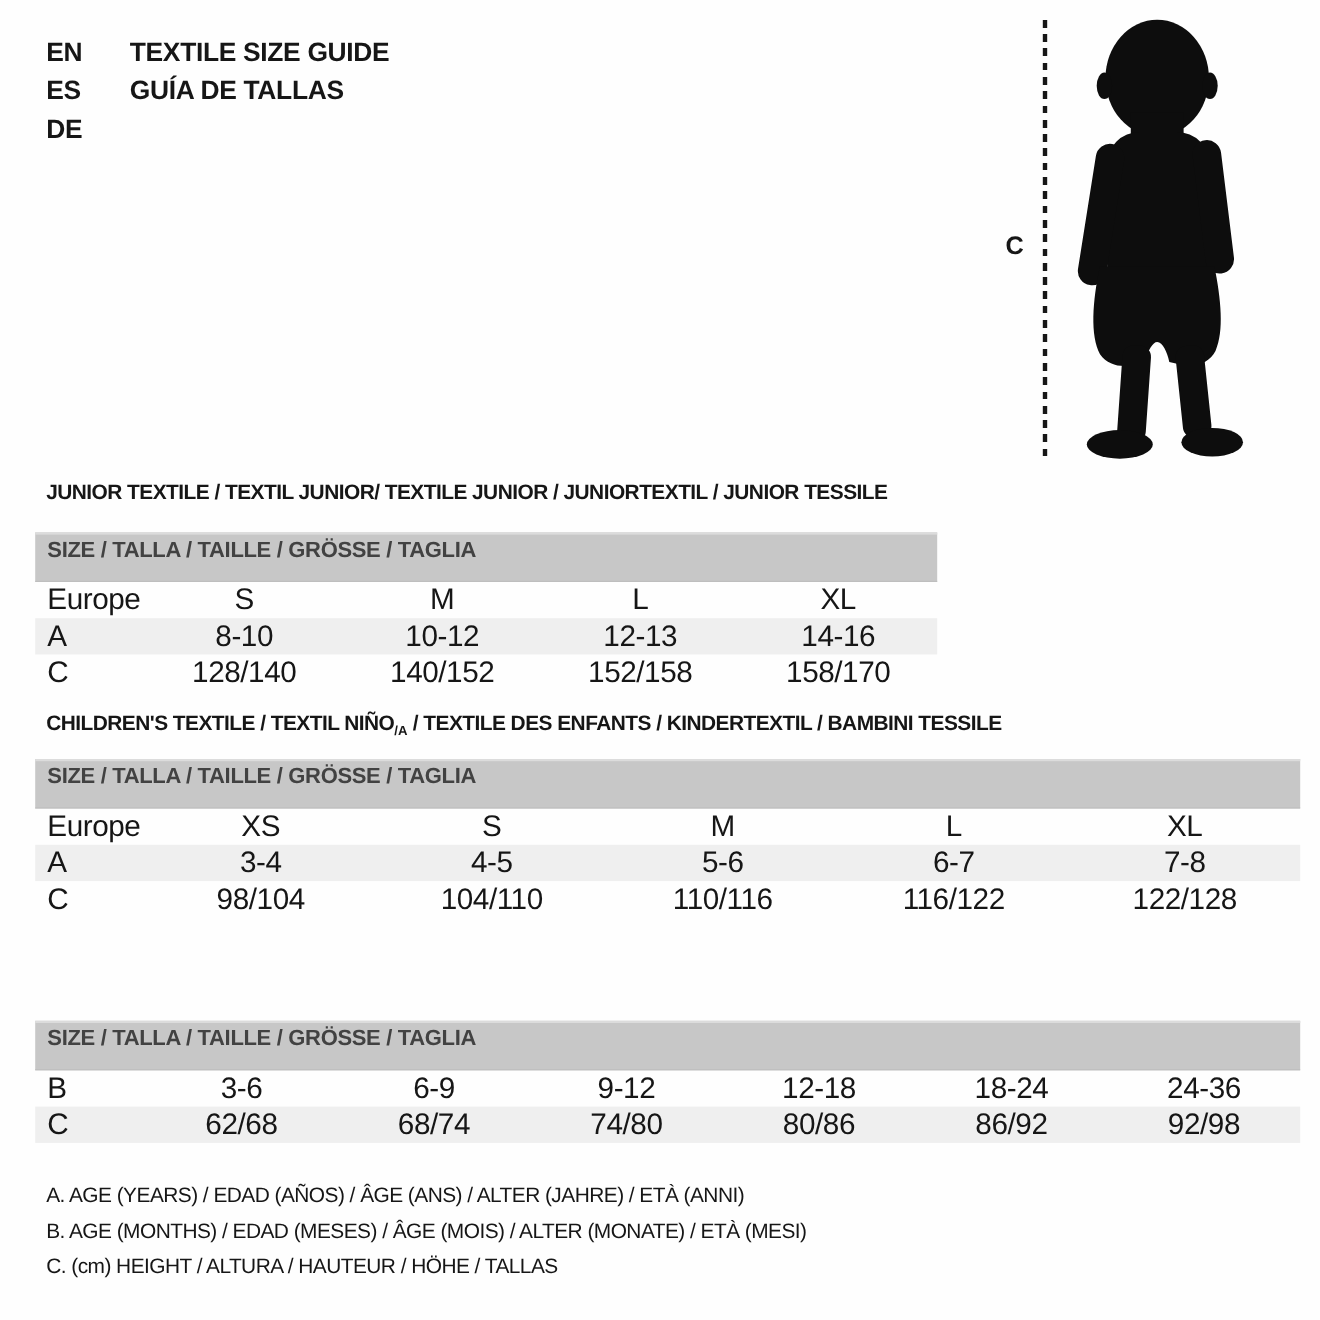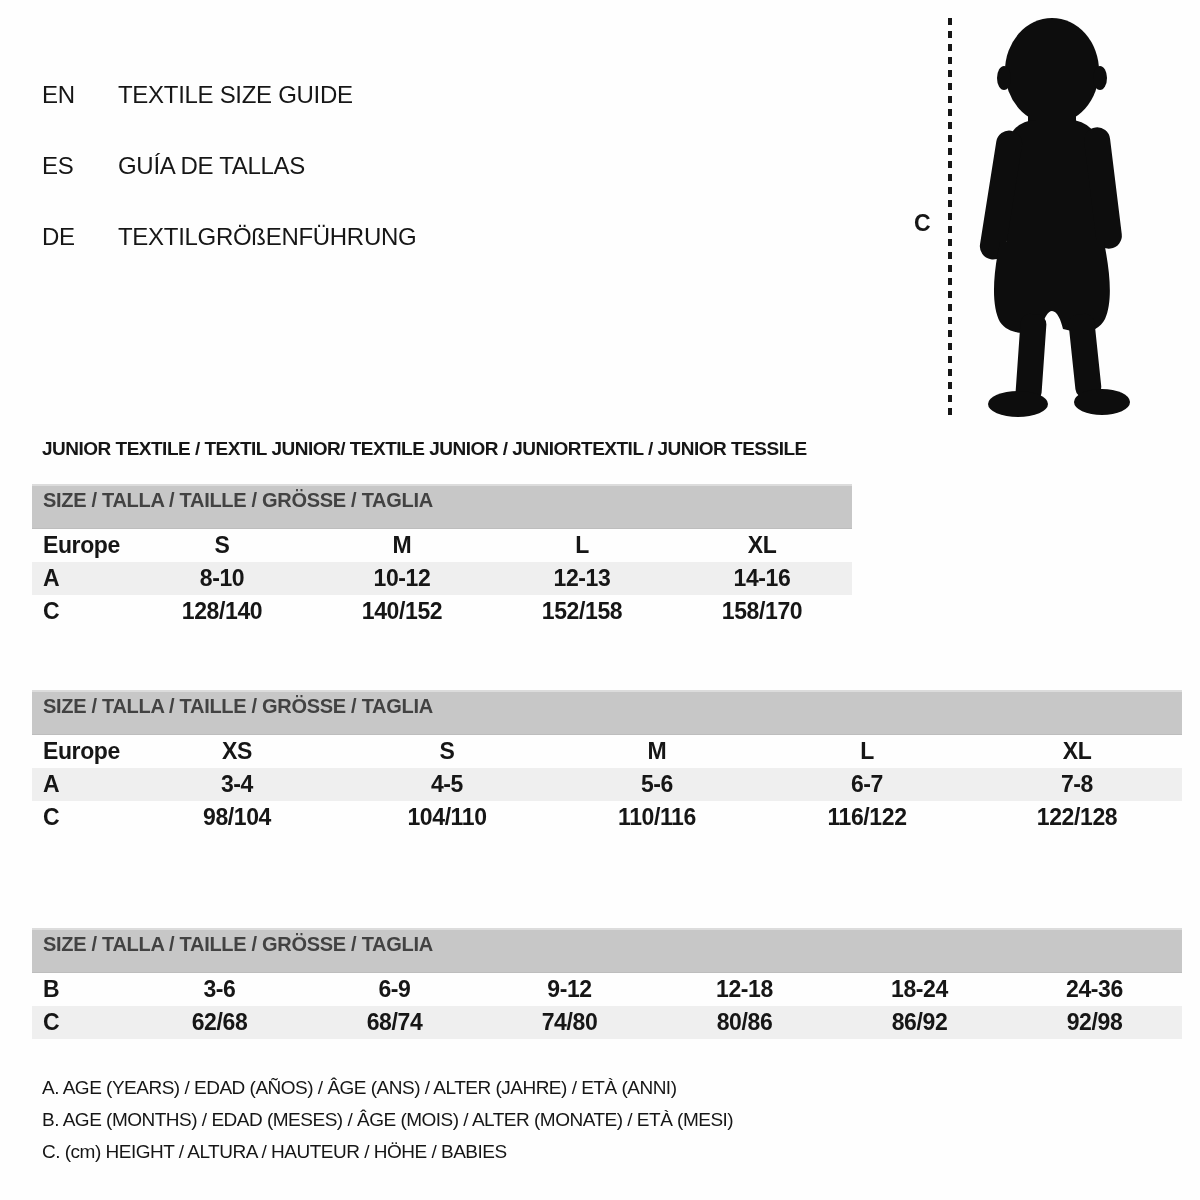"EN" .lang-row { align-items: flex-end -> flex-start; font-weight: 400 -> 700; margin-top: 36px -> none }
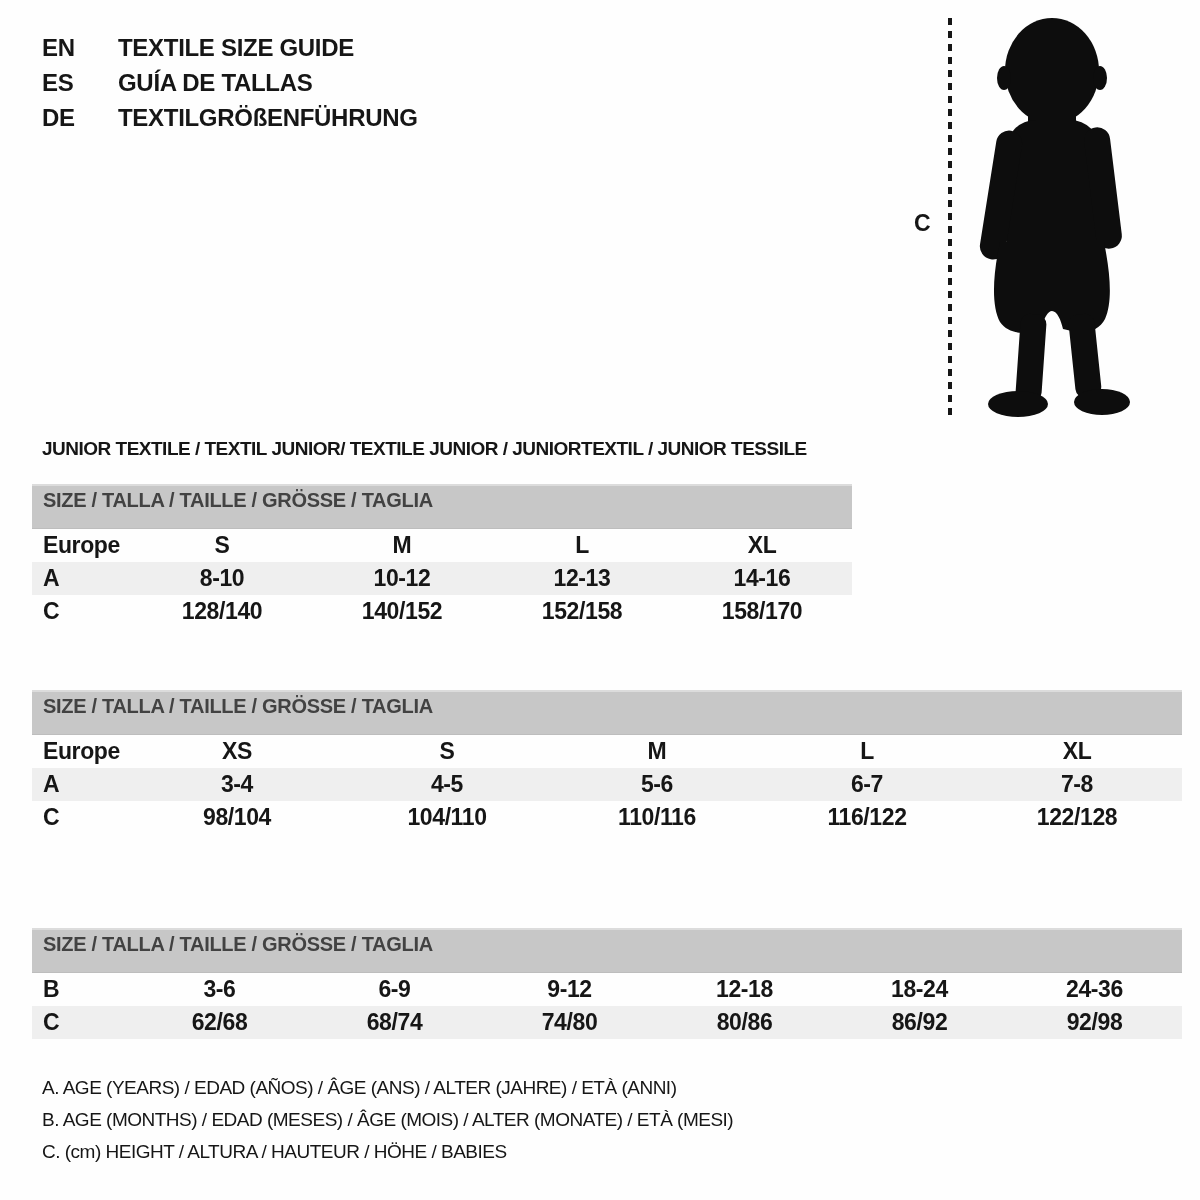"TEXTILGRÖßENFÜHRUNG" span.lang-title { html: <span>TEXTILGRÖßENFÜHRUNG</span> -> none }
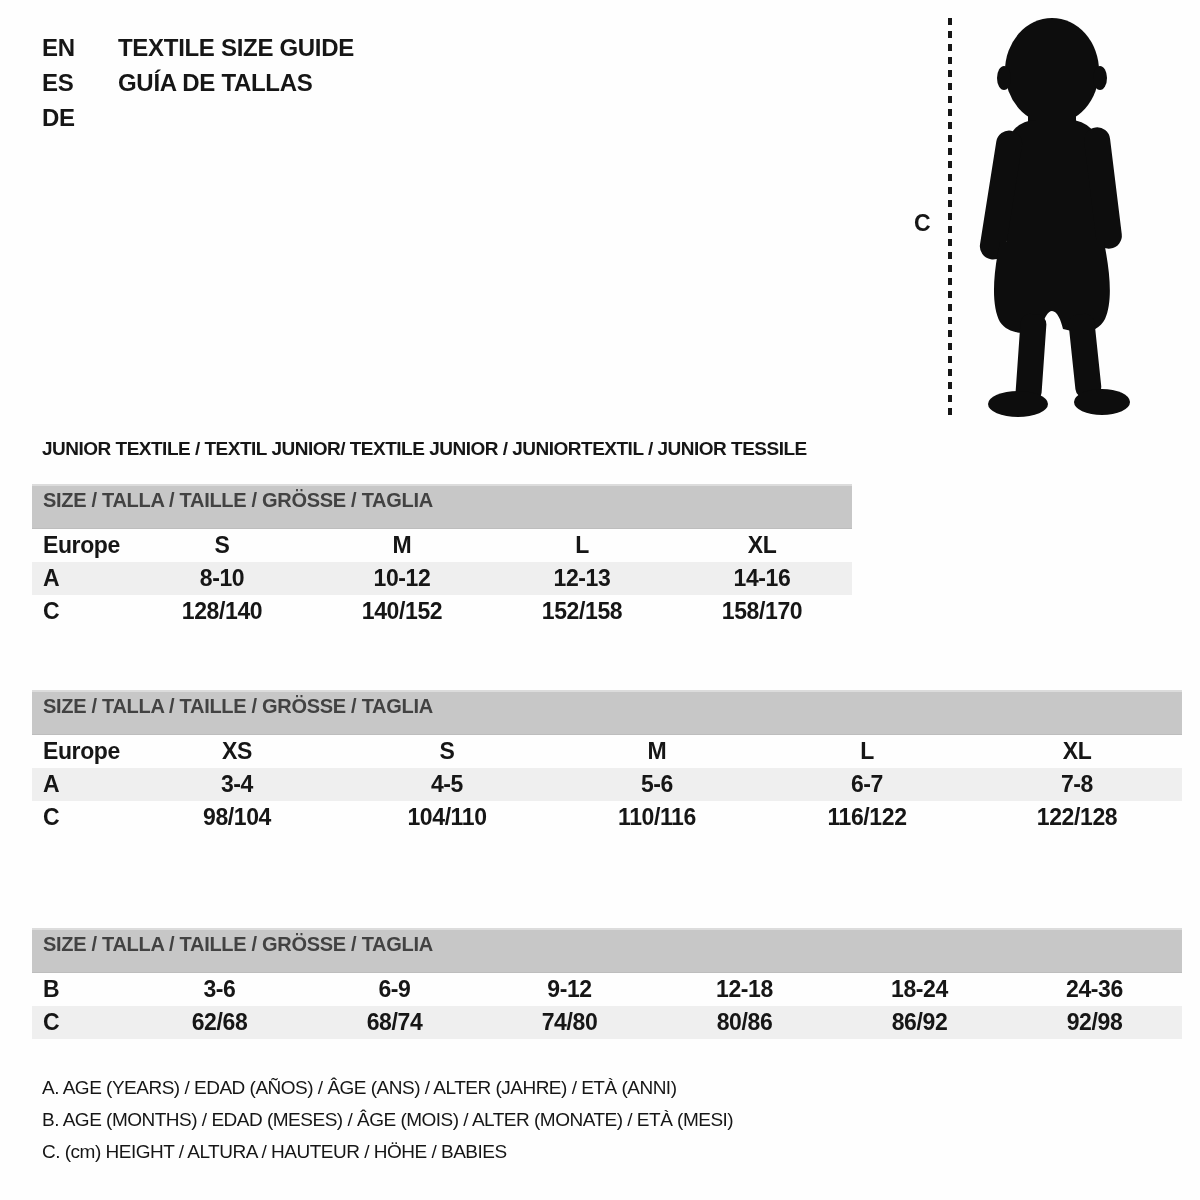"Europe" .trow { font-size: 23px -> 27px; font-weight: 700 -> 400 }
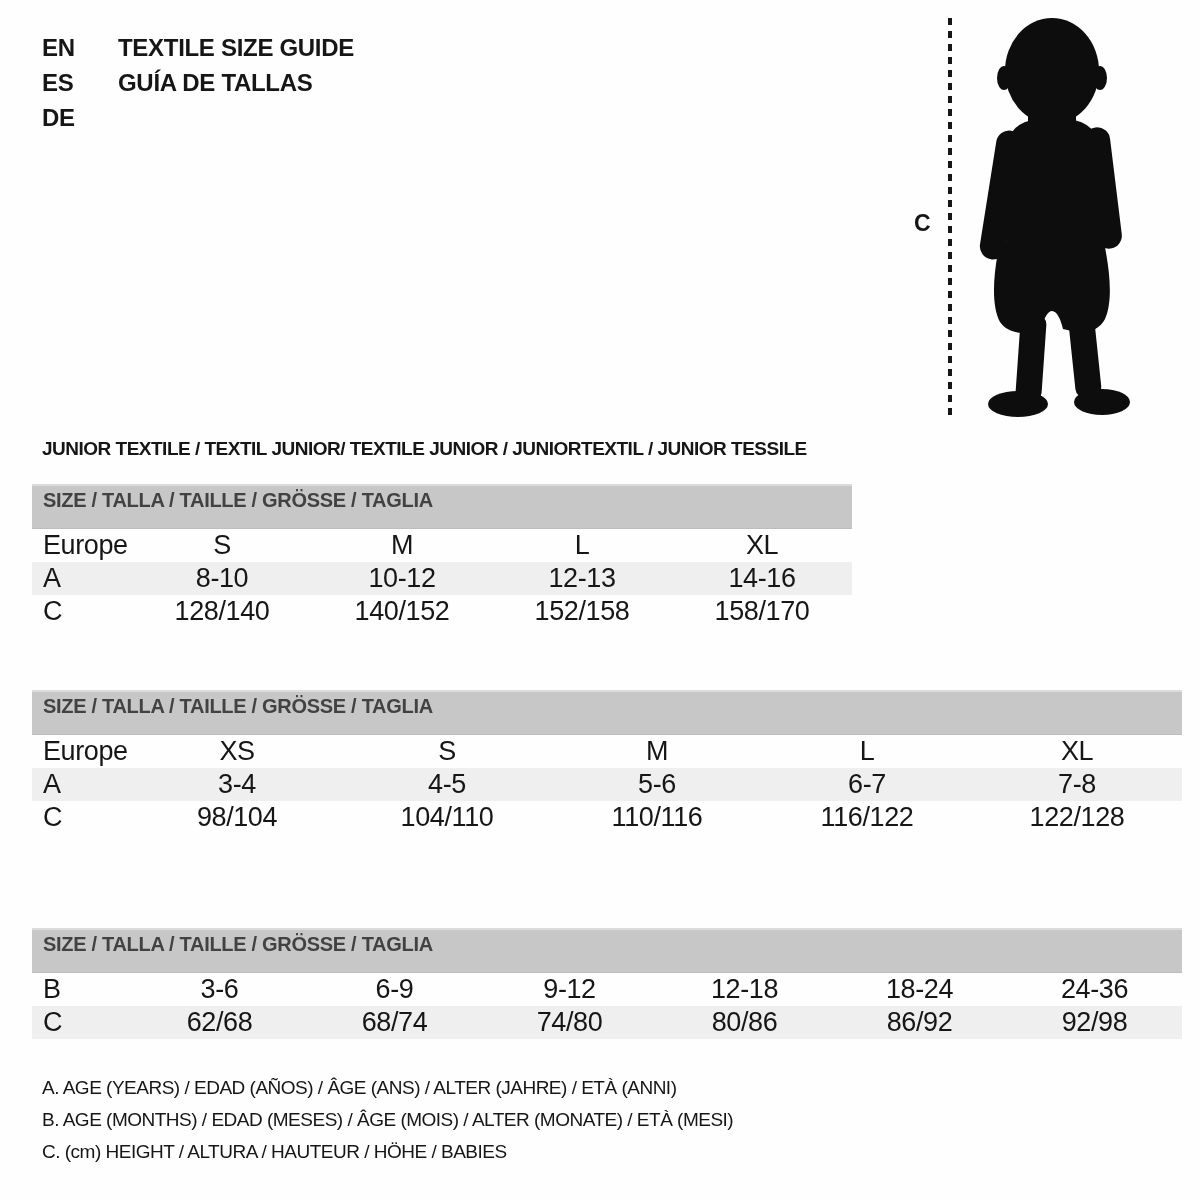"CHILDREN'S TEXTILE / TEXTIL NIÑO/A" div.sec-title { html: none -> <div> <span>CHILDREN'S TEXTILE / TEXTIL NIÑO</span><span>/A</span><span> / TEXTILE DES ENFANTS / KINDERTEXTIL / BAMBINI TESSILE</span> </div> }
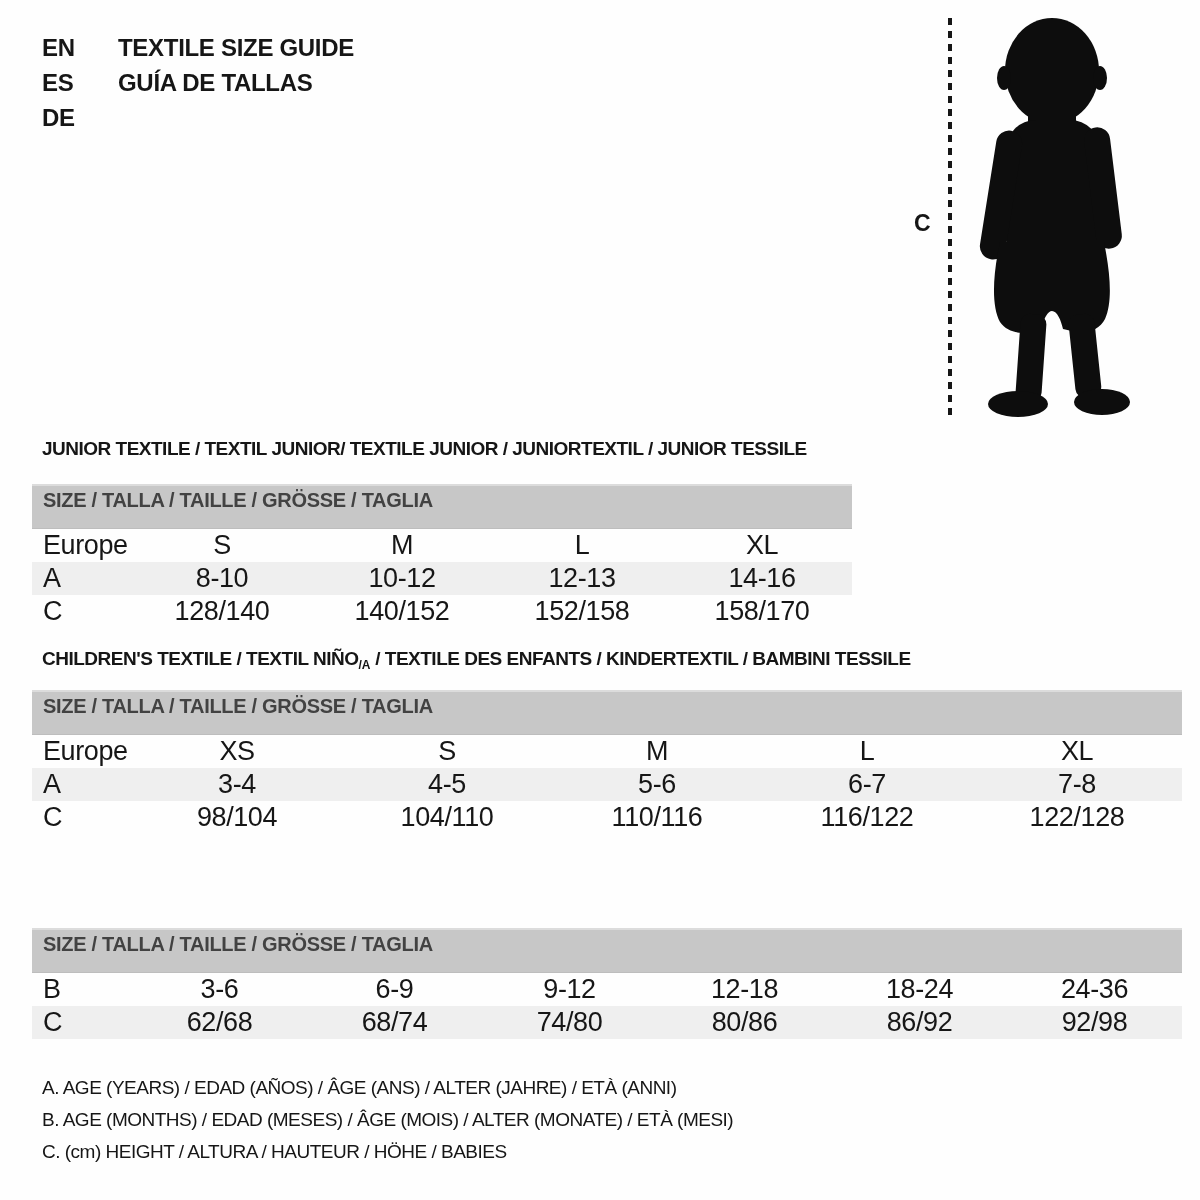"C. (cm) HEIGHT / ALTURA" div { text: BABIES -> TALLAS }
